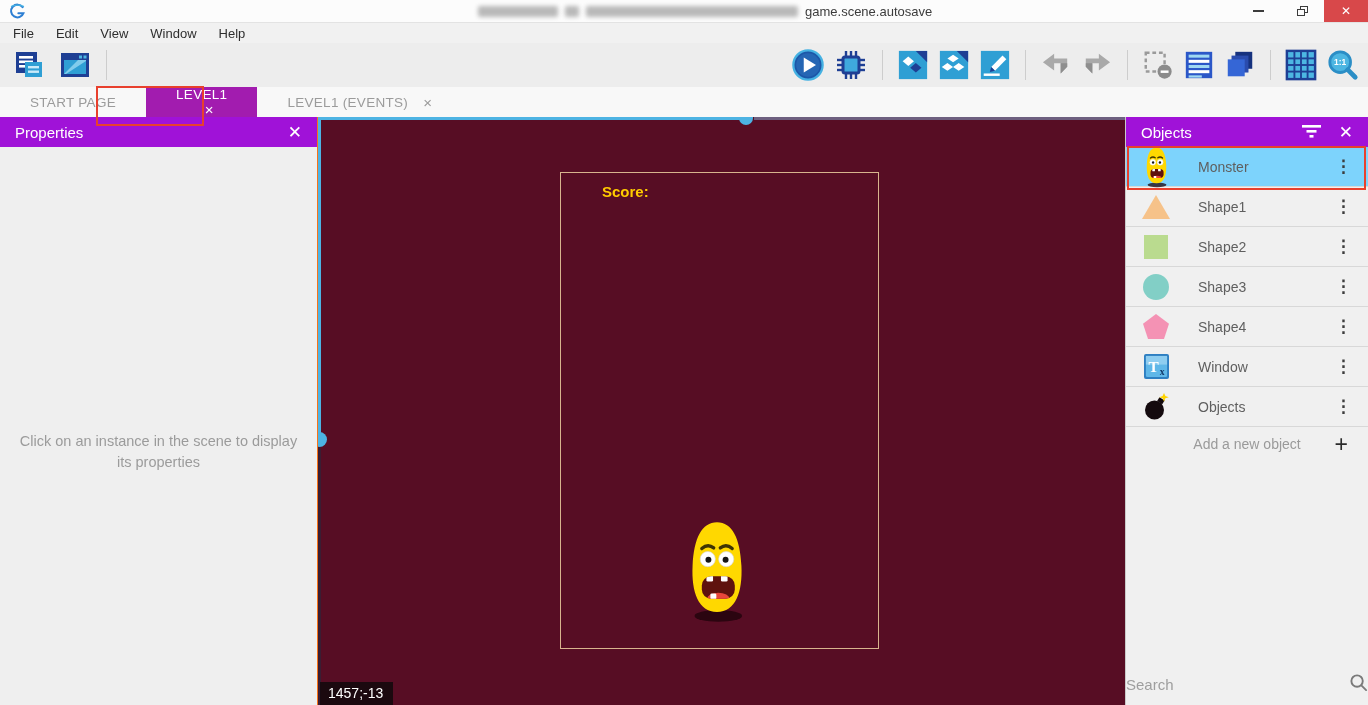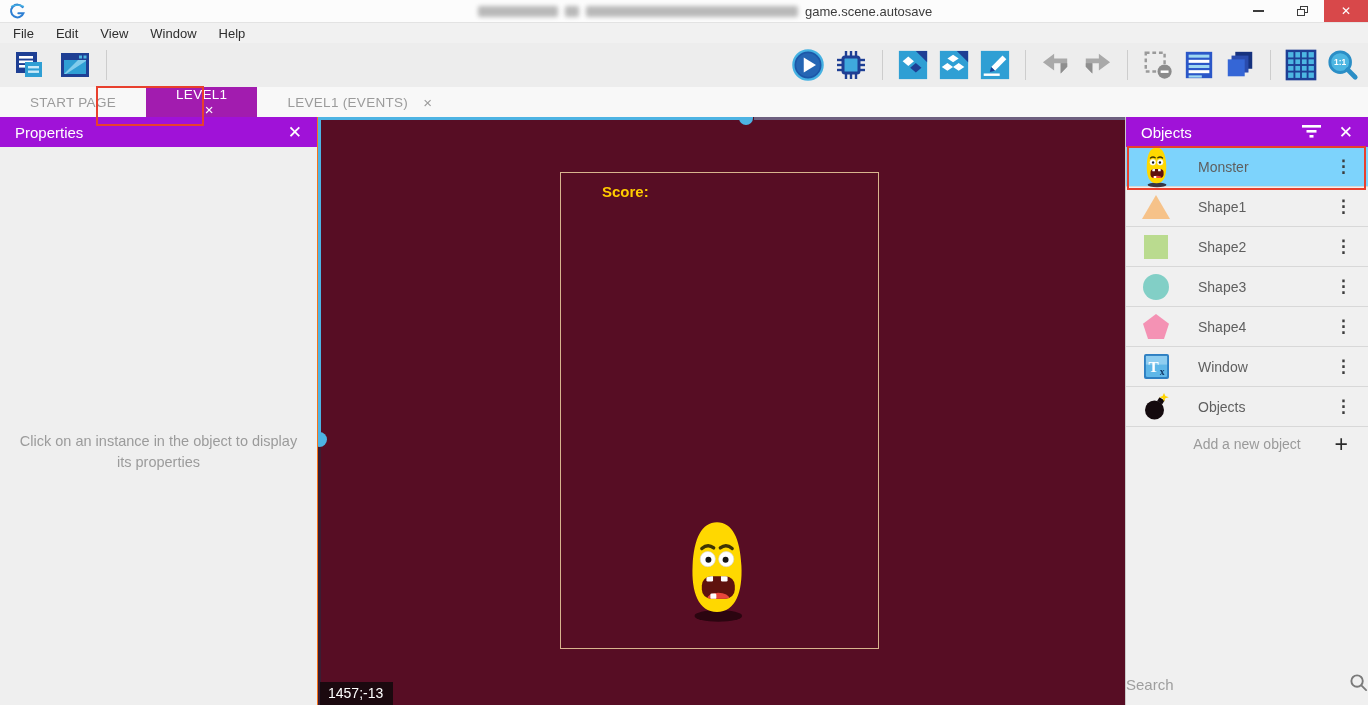"Click on an instance in" div.props-empty { text: object -> scene }
